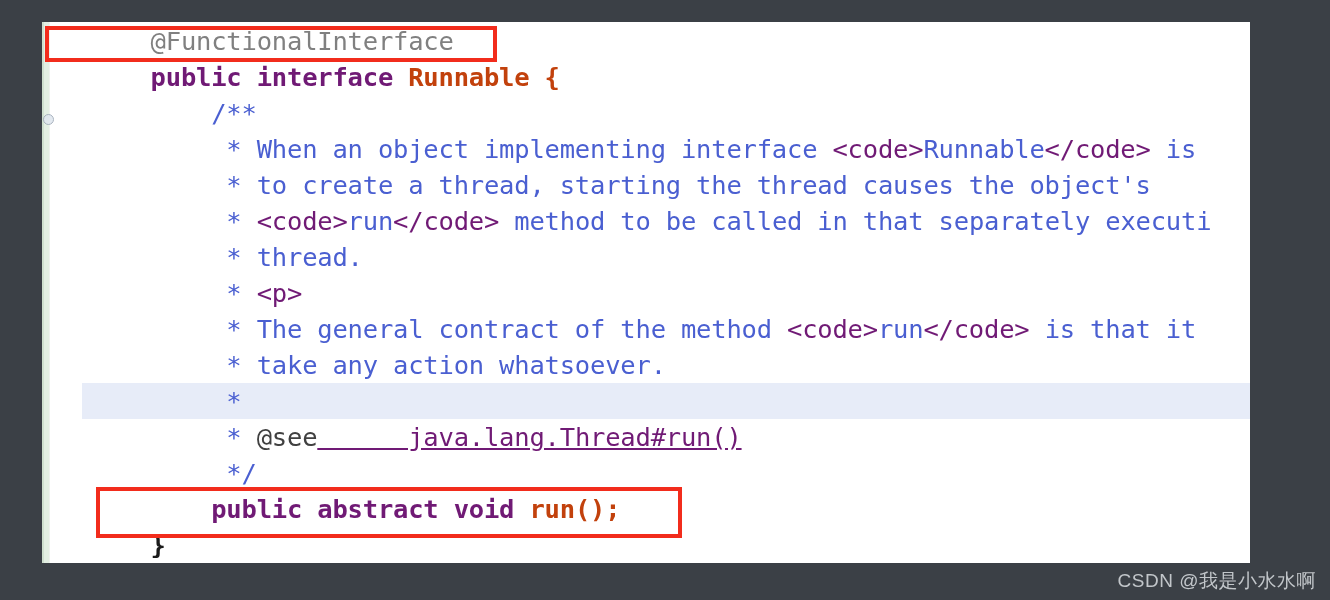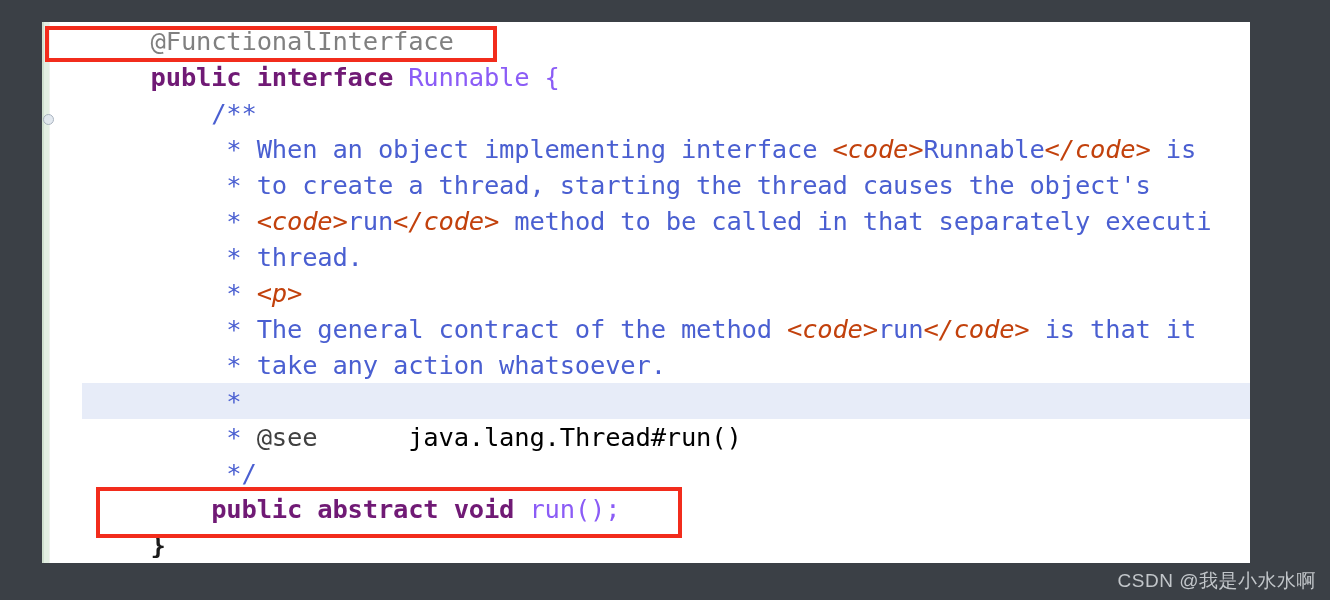"Runnable {" .tok-typename { color: #8b5cf6 -> #c2410c; font-weight: normal -> bold }
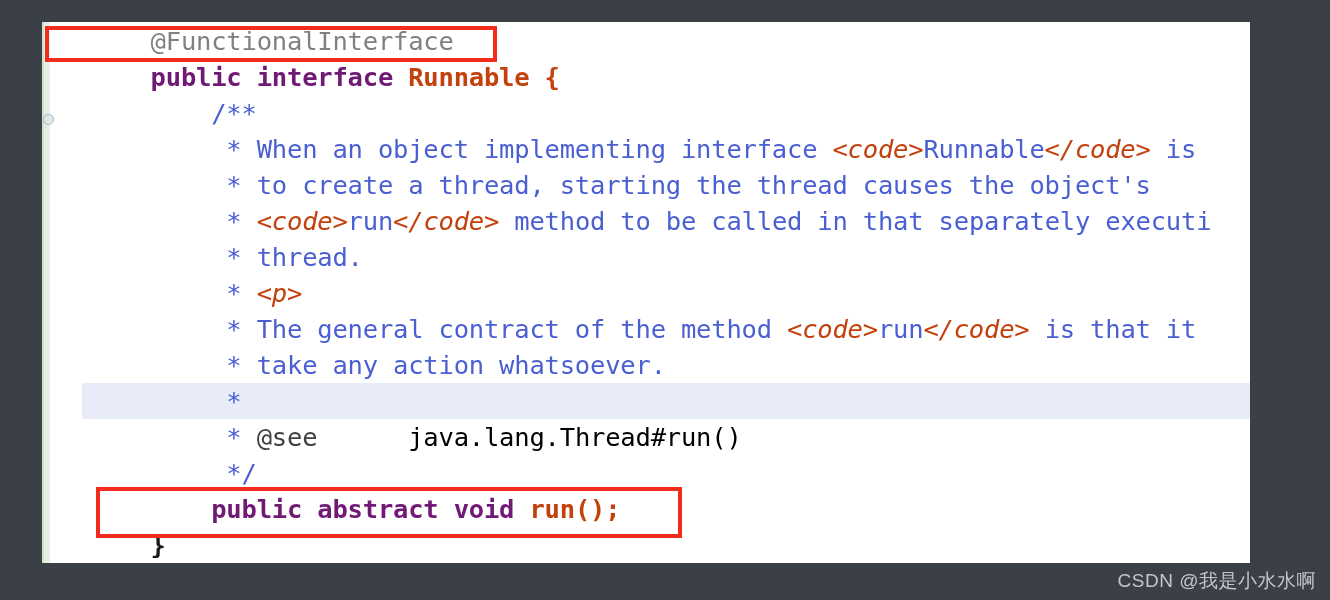"<code>" .tok-htmltag { color: #c2410c -> #701a75; font-style: italic -> none }
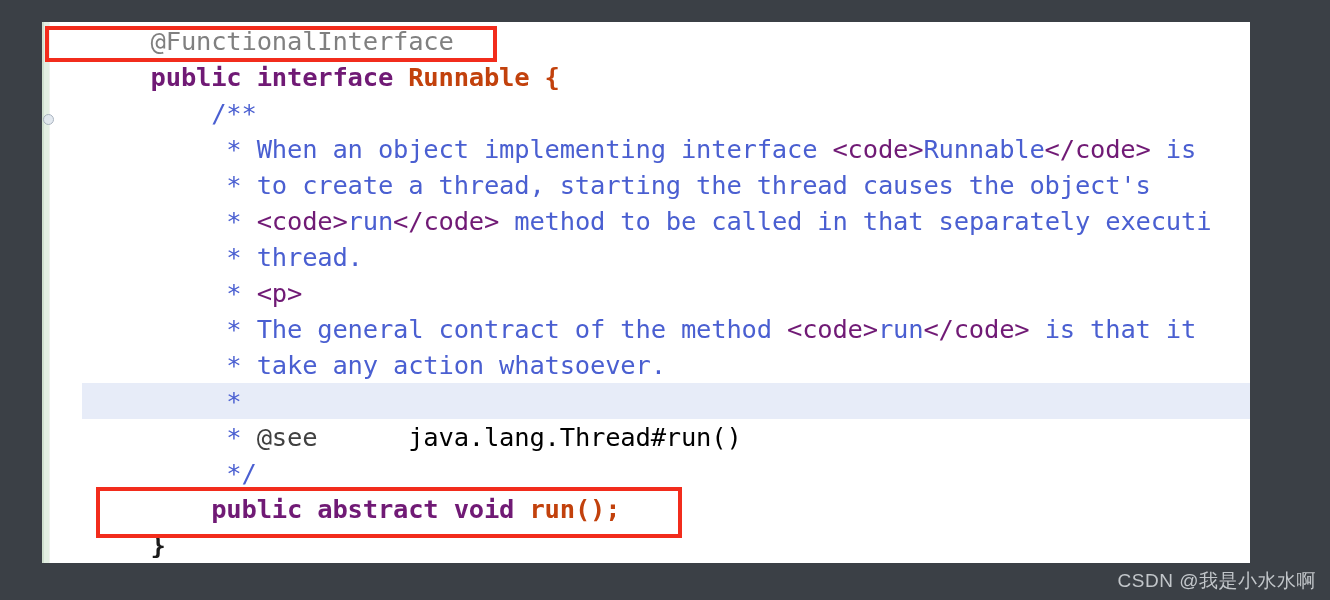"java.lang.Thread#run()" .tok-link { color: #000000 -> #701a75; text-decoration: none -> underline }
